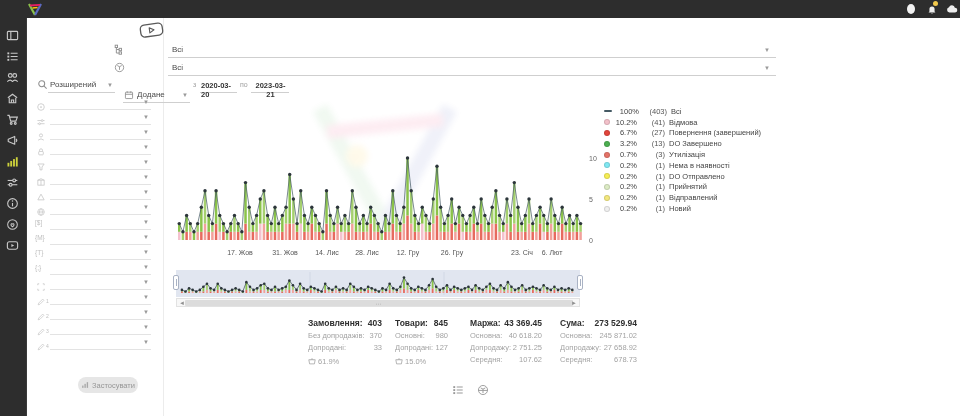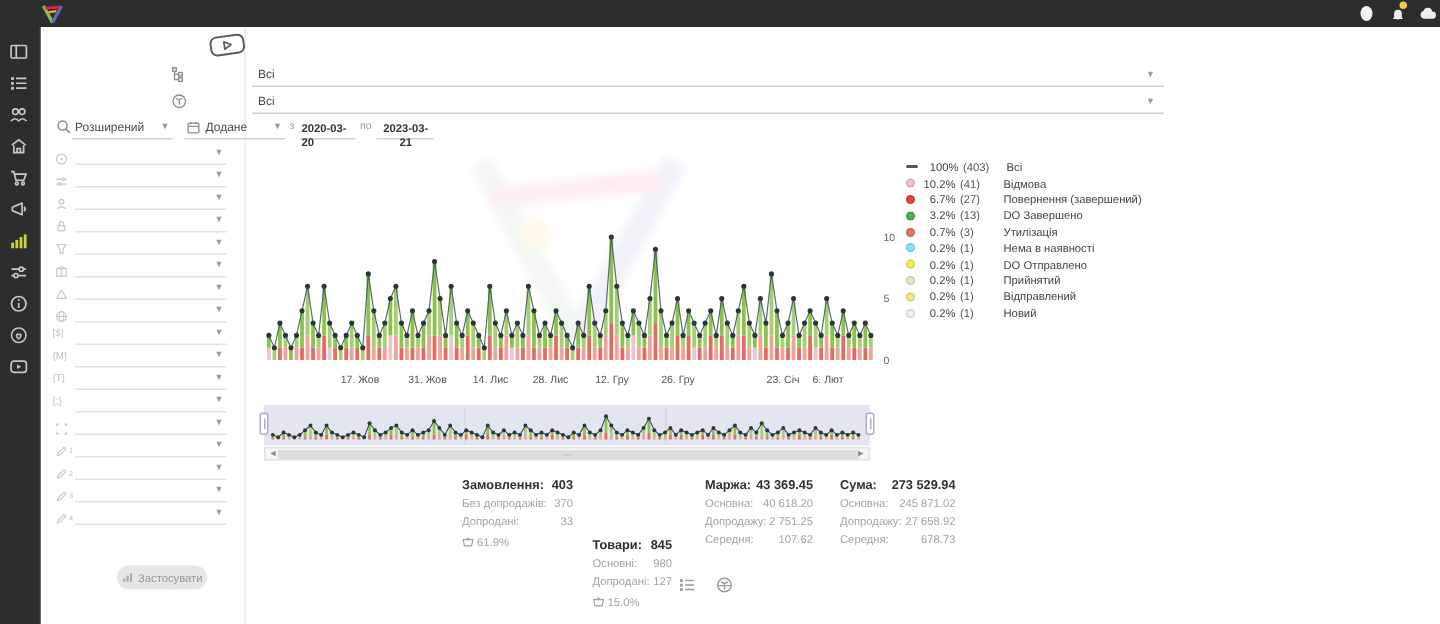"Додане" div.abs { top: 78px -> 88px }
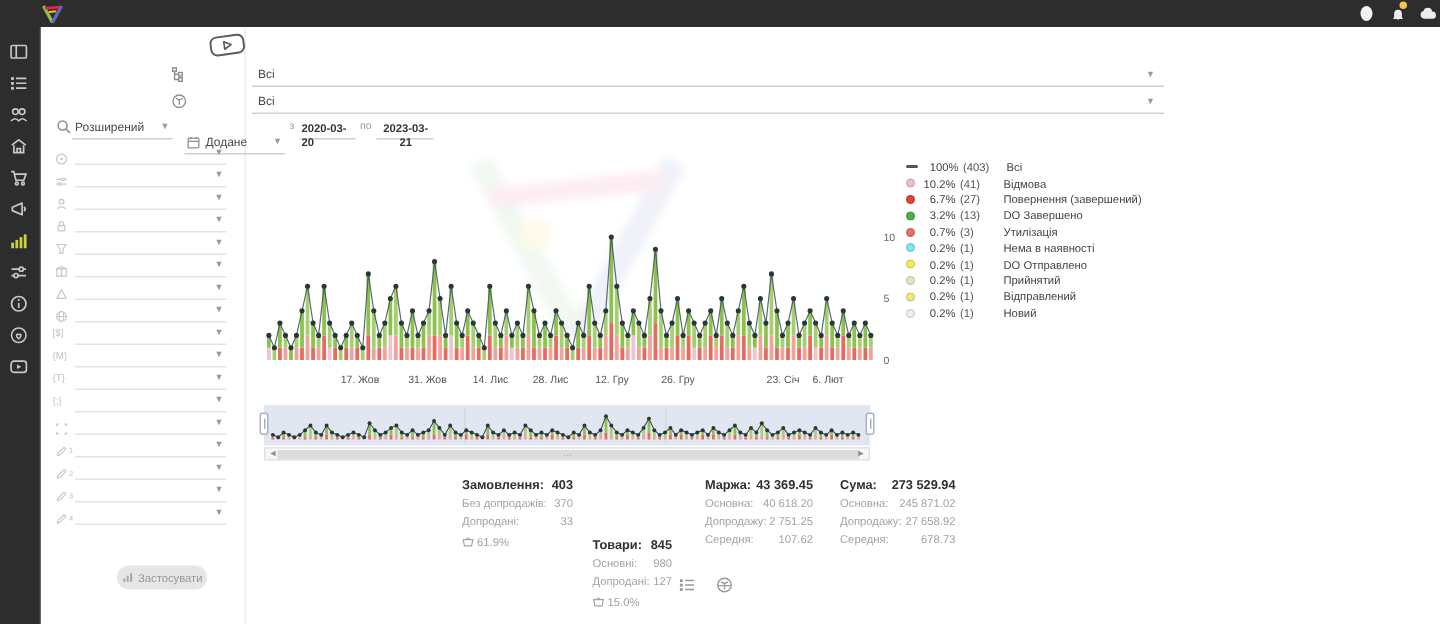"(403)" .lg-cnt { text-align: none -> right }
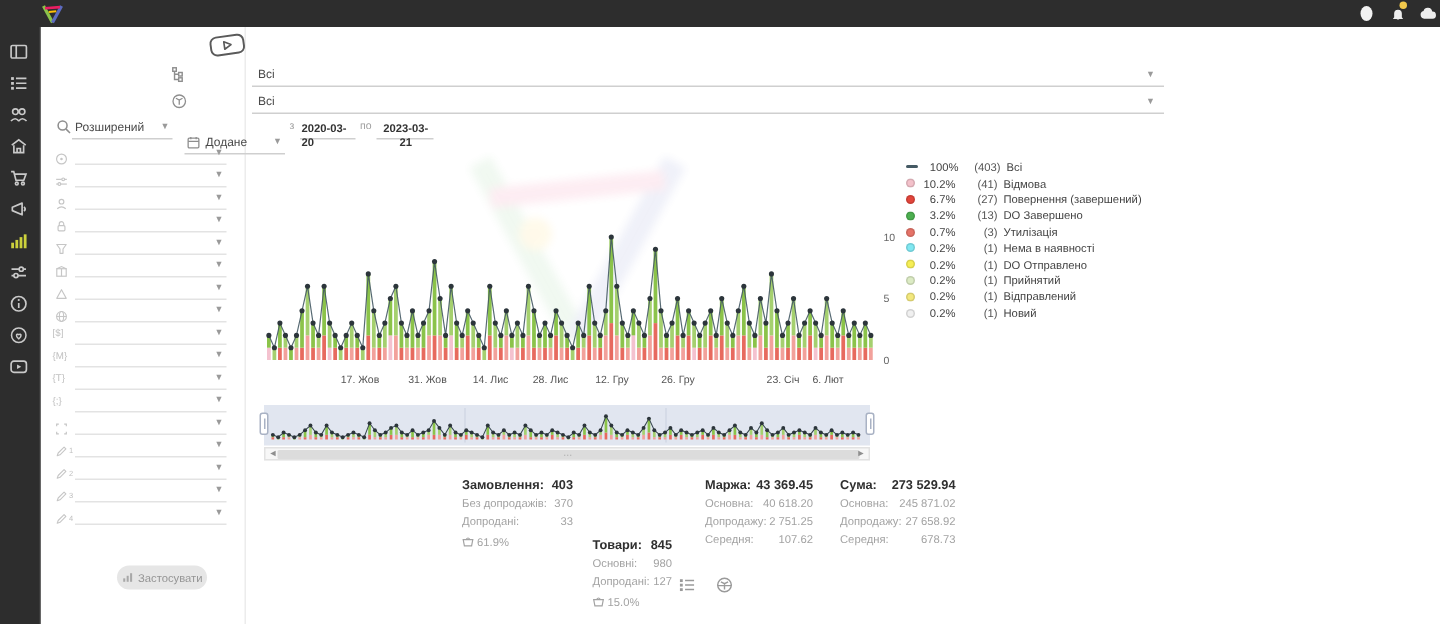"Товари:" div.st-col { margin-top: 40px -> none }
